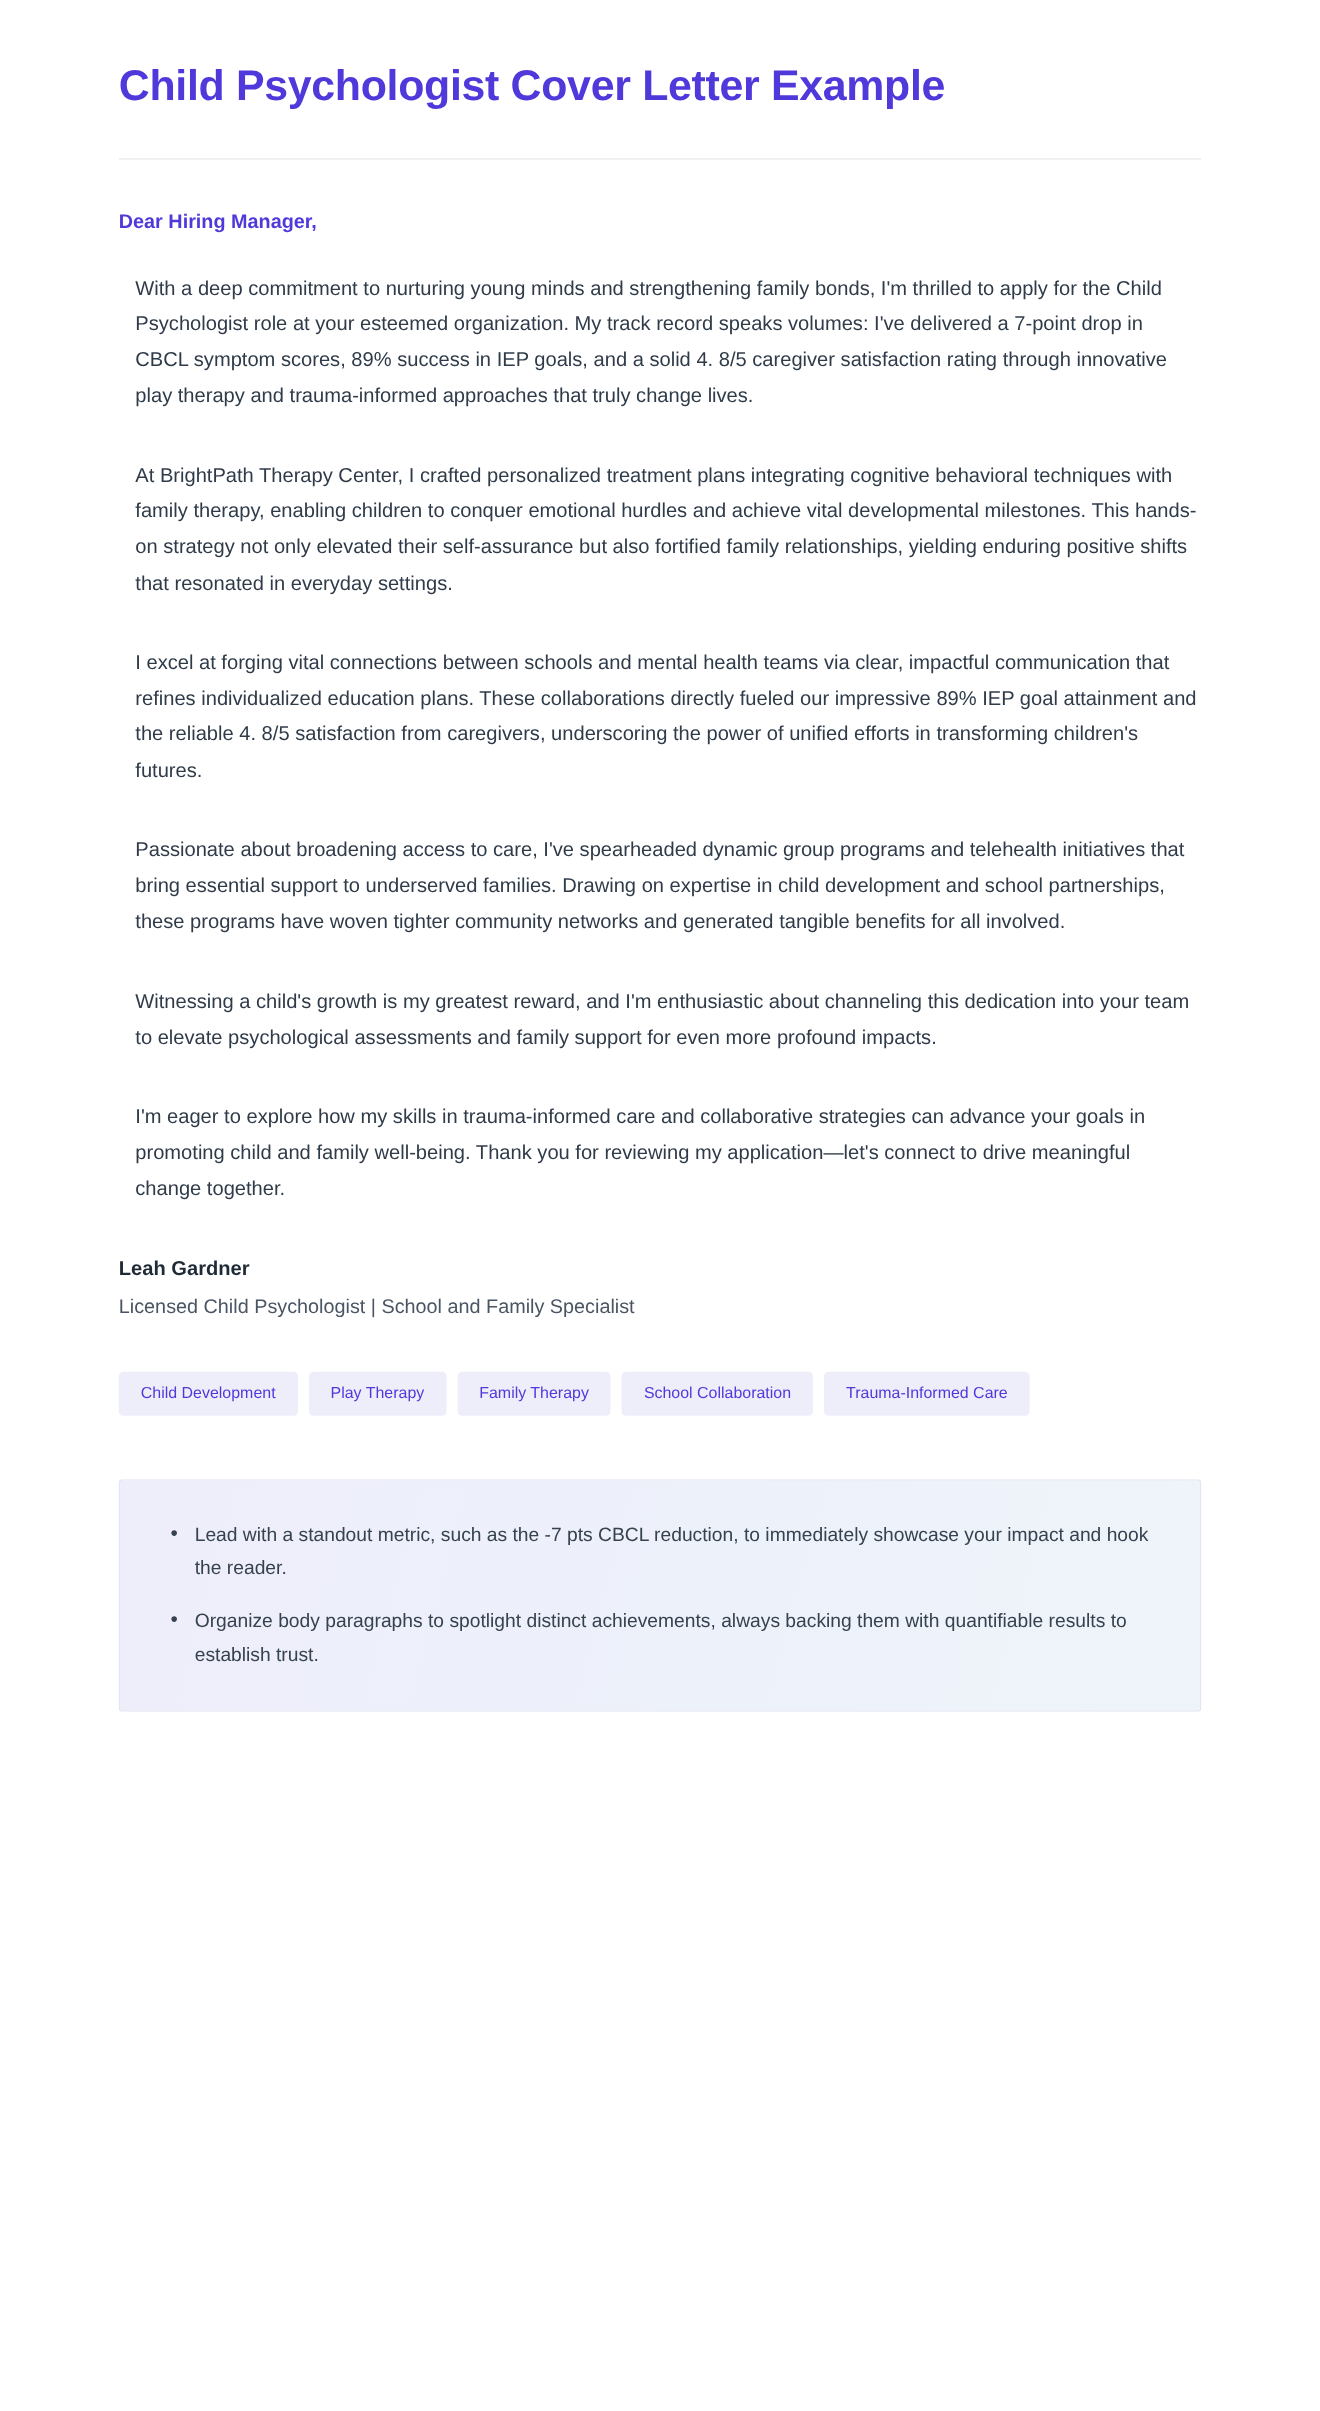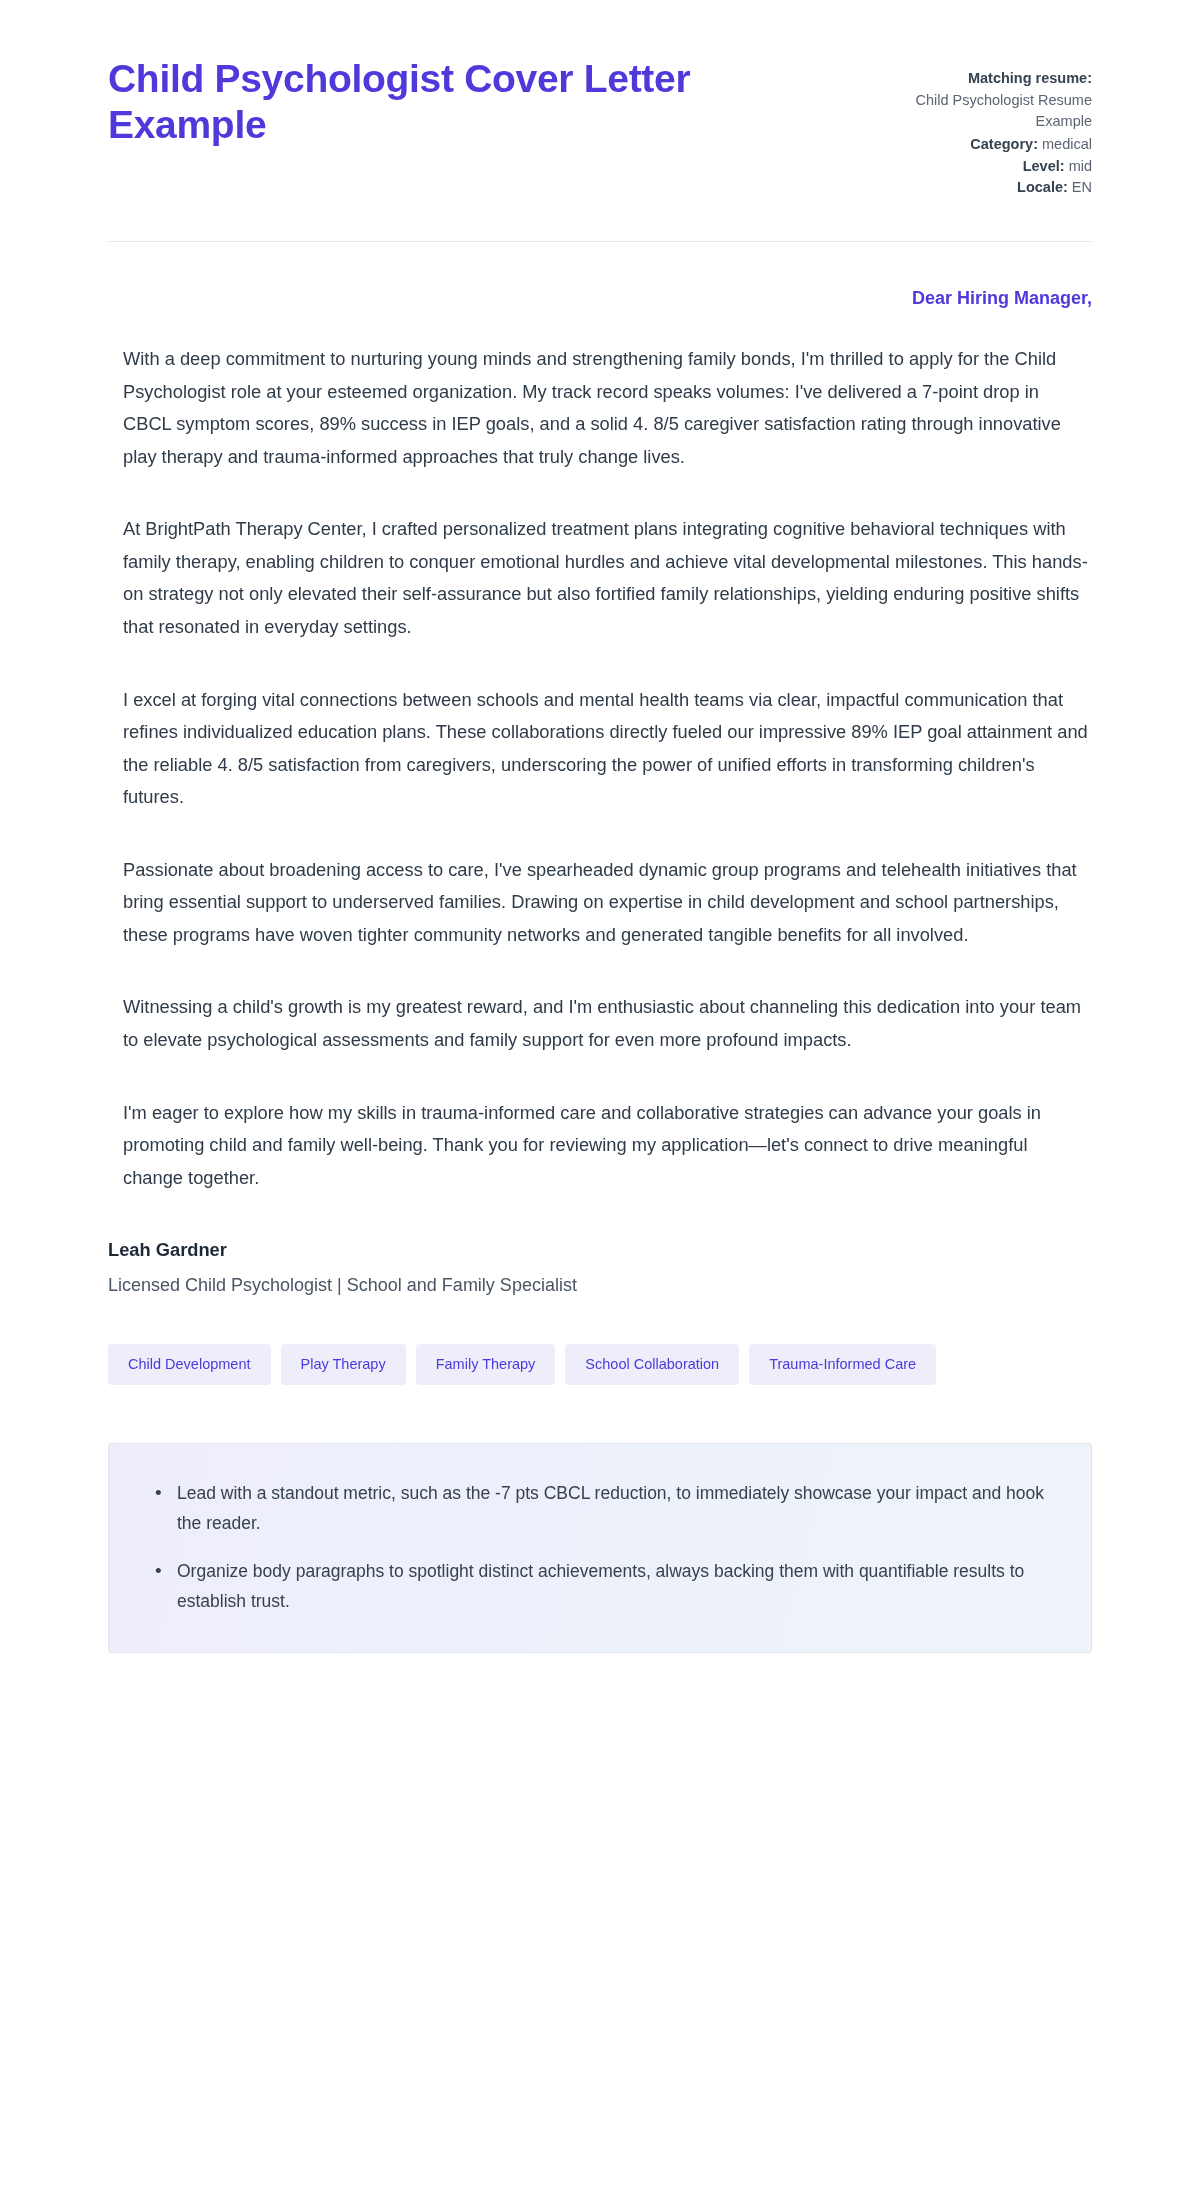"Matching resume:" div.meta { html: <div> <div> <span>Matching resume:</span> <span>Child Psychologist Resume Example</span> </div> <div> <span>Category:</span> <span>medical</span> </div> <div> <span>Level:</span> <span>mid</span> </div> <div> <span>Locale:</span> <span>EN</span> </div> </div> -> none }
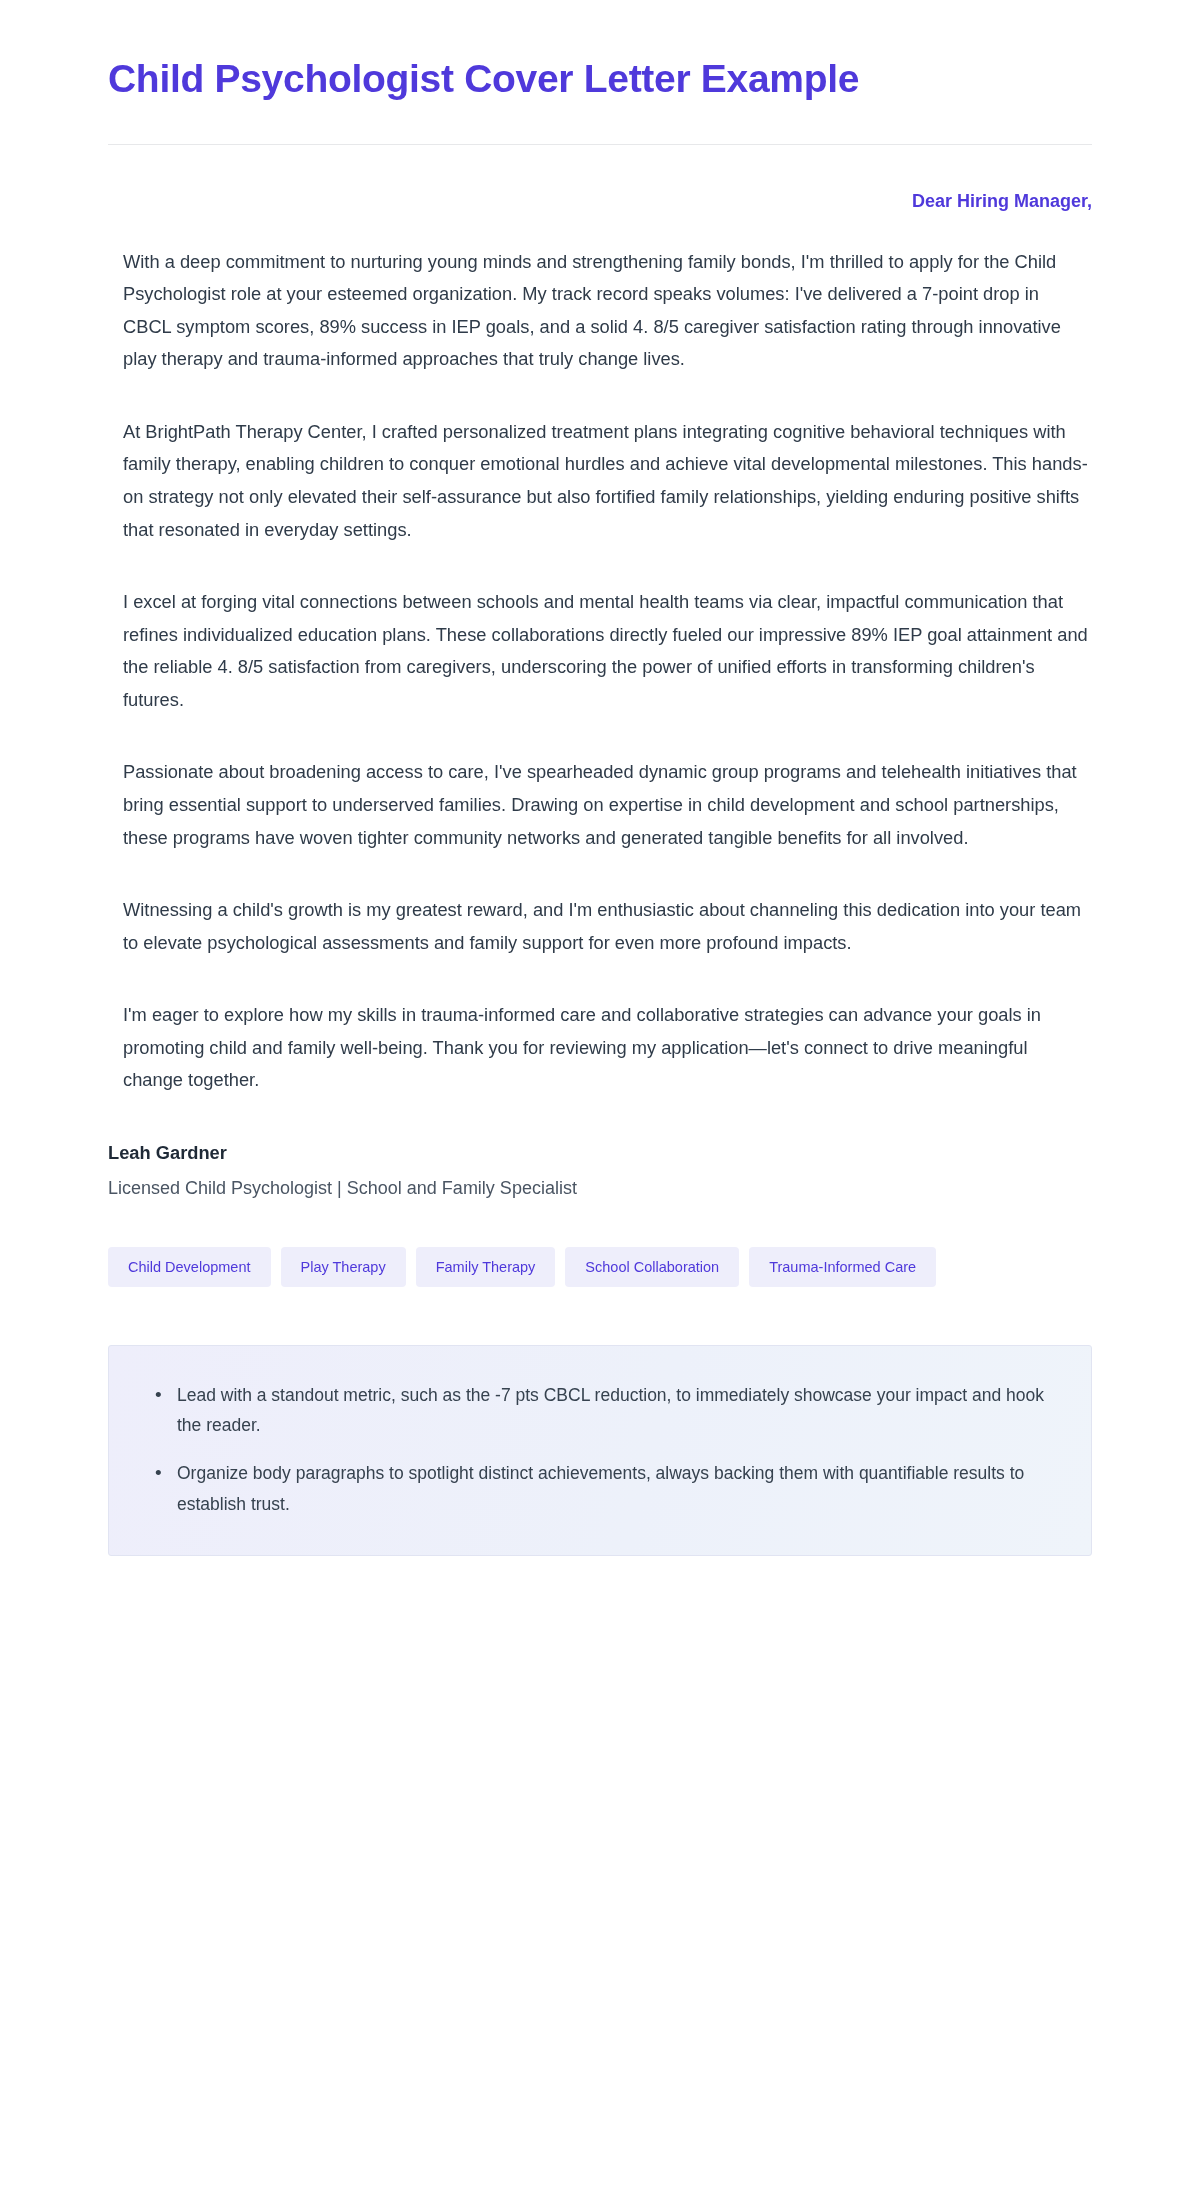"Dear Hiring Manager," .salutation { text-align: right -> none }
